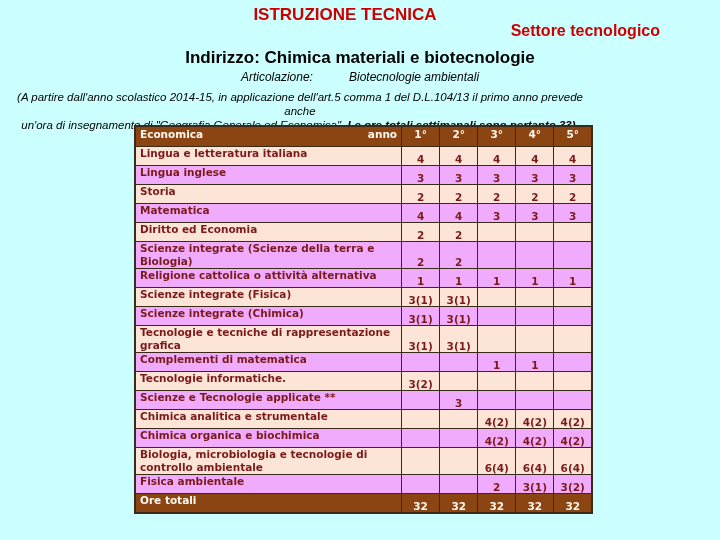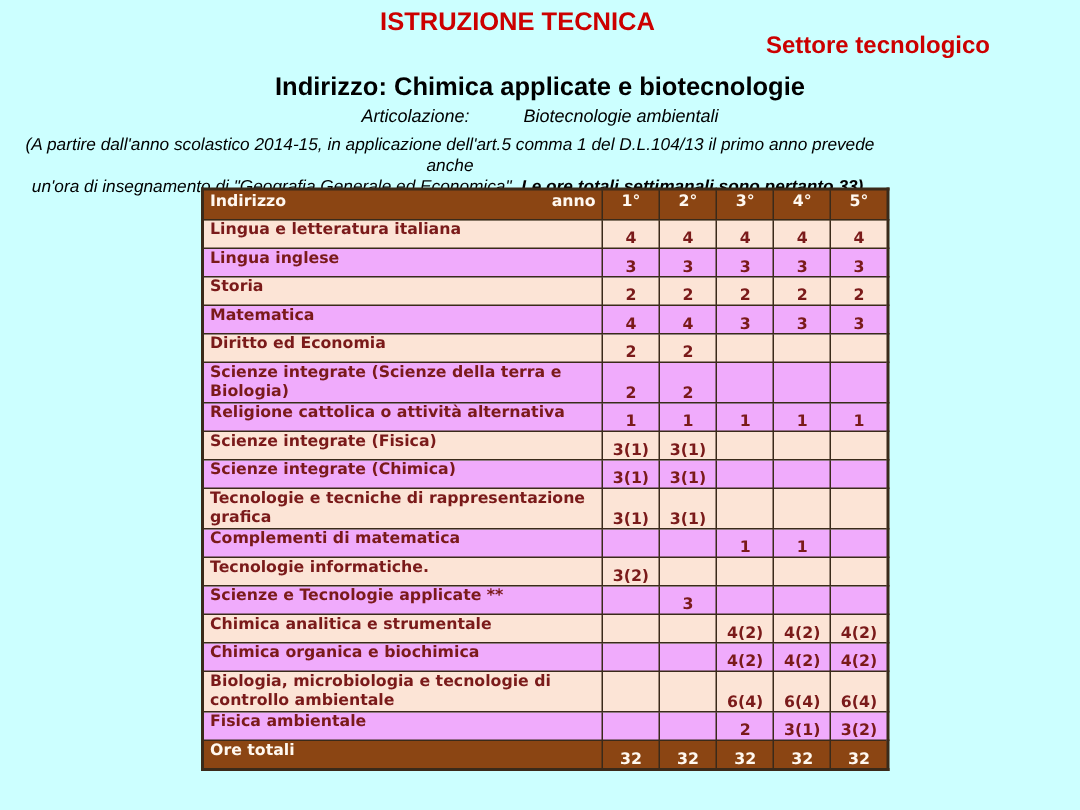"Indirizzo: Chimica applicate e" div.t3 { text: applicate -> materiali }
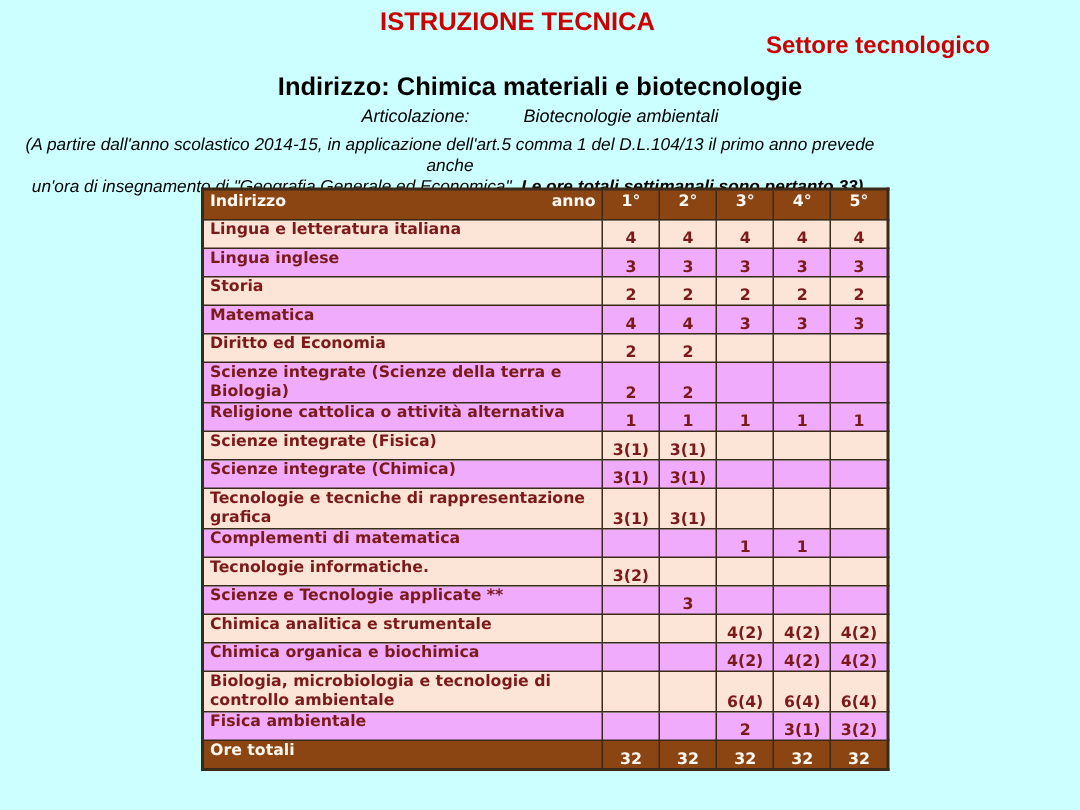"Indirizzo" th.name { text: Indirizzo -> Economica }
